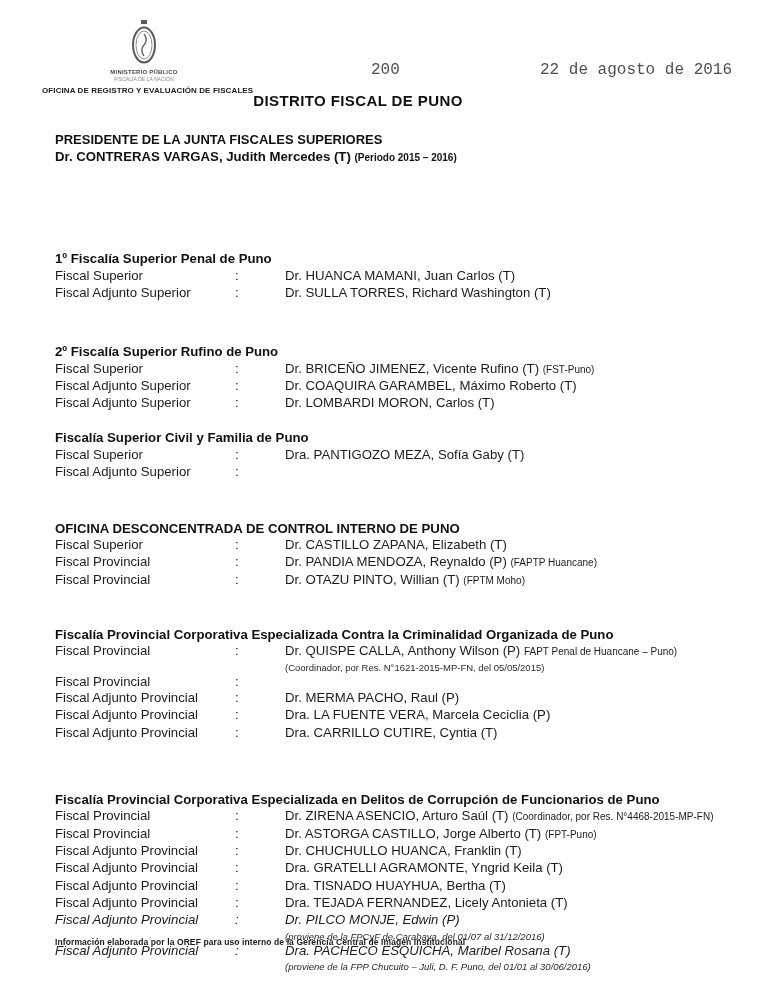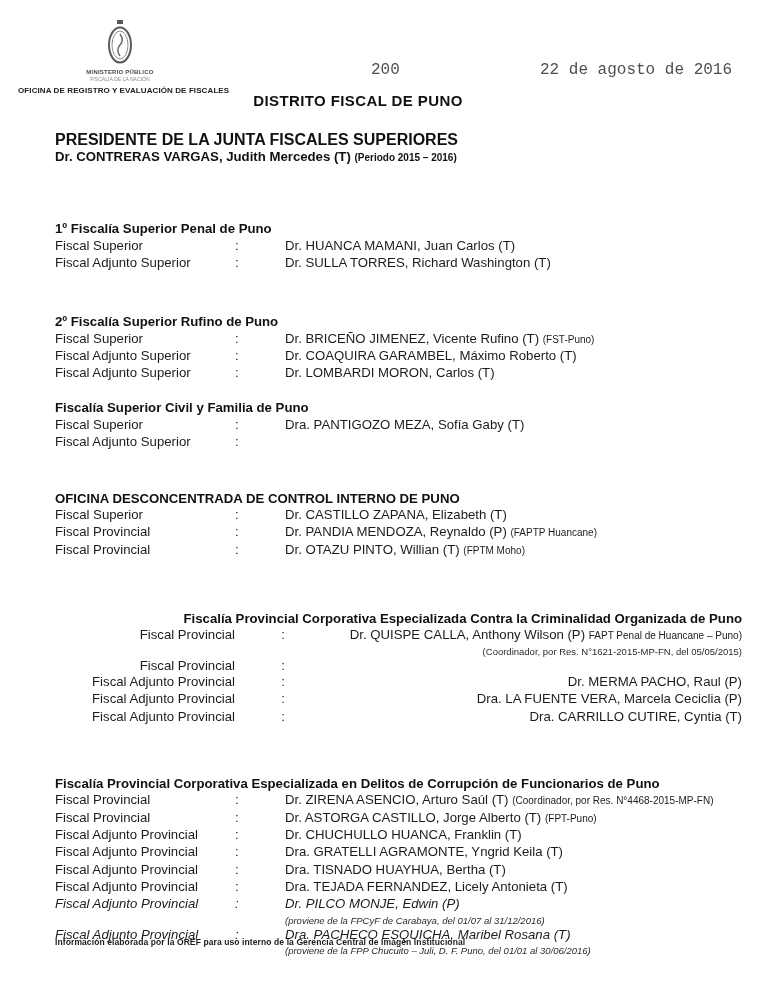"OFICINA DE REGISTRO Y EVALUACIÓN" .brand { left: 18px -> 42px }
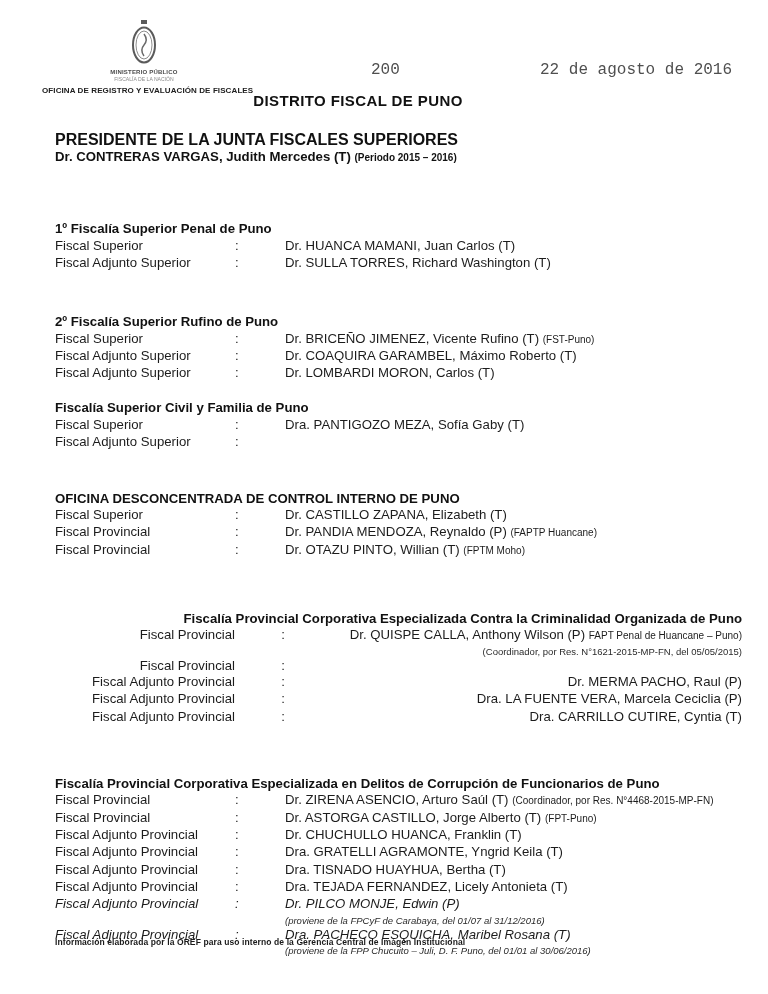"PRESIDENTE DE LA JUNTA FISCALES" .p-heading { font-size: 16px -> 13px }
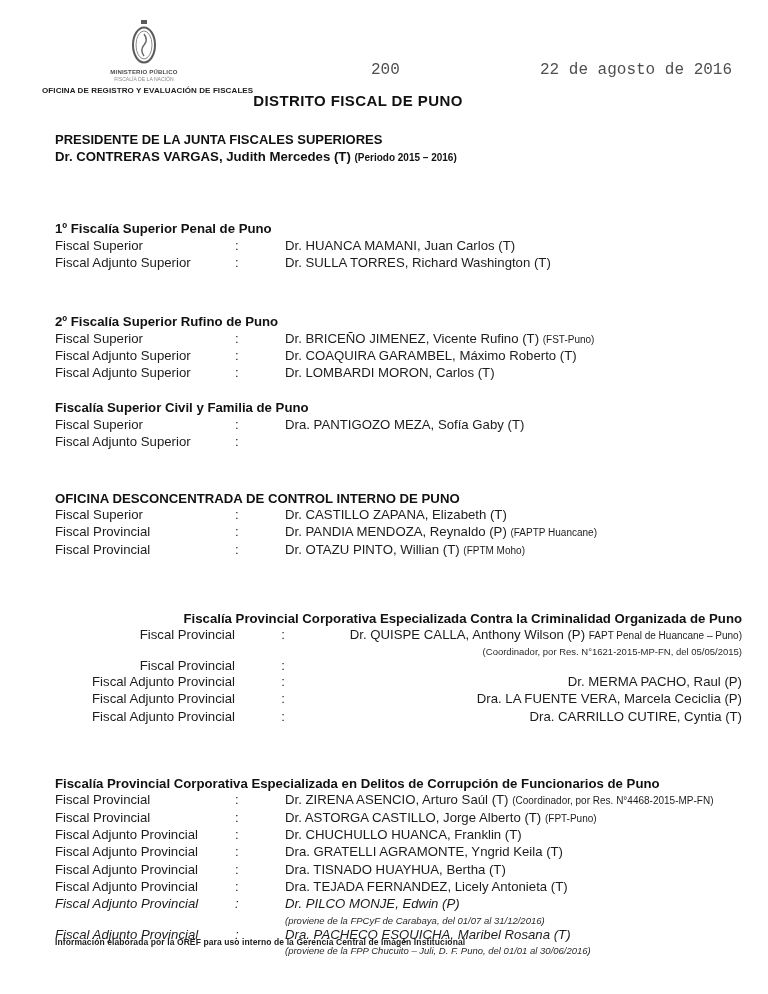"1º Fiscalía Superior Penal de" .section:nth-of-type(1) { margin-top: 54px -> 84px }
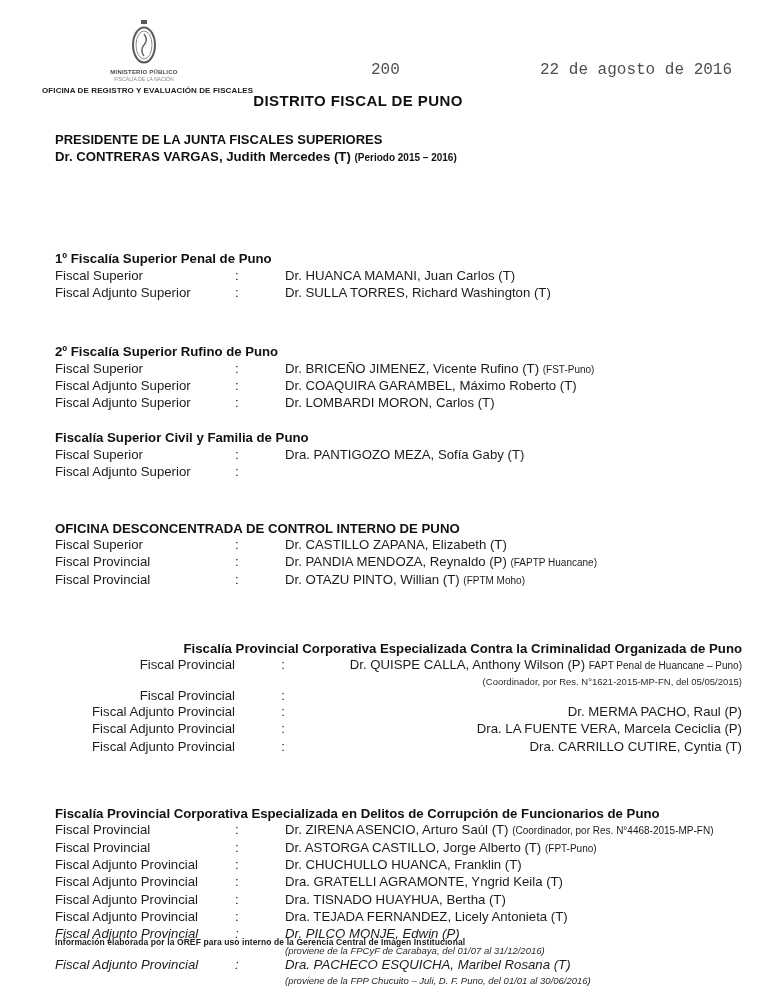"Fiscalía Provincial Corporativa Especializada" .section:nth-of-type(5) { margin-top: 52px -> 38px; text-align: right -> none }
